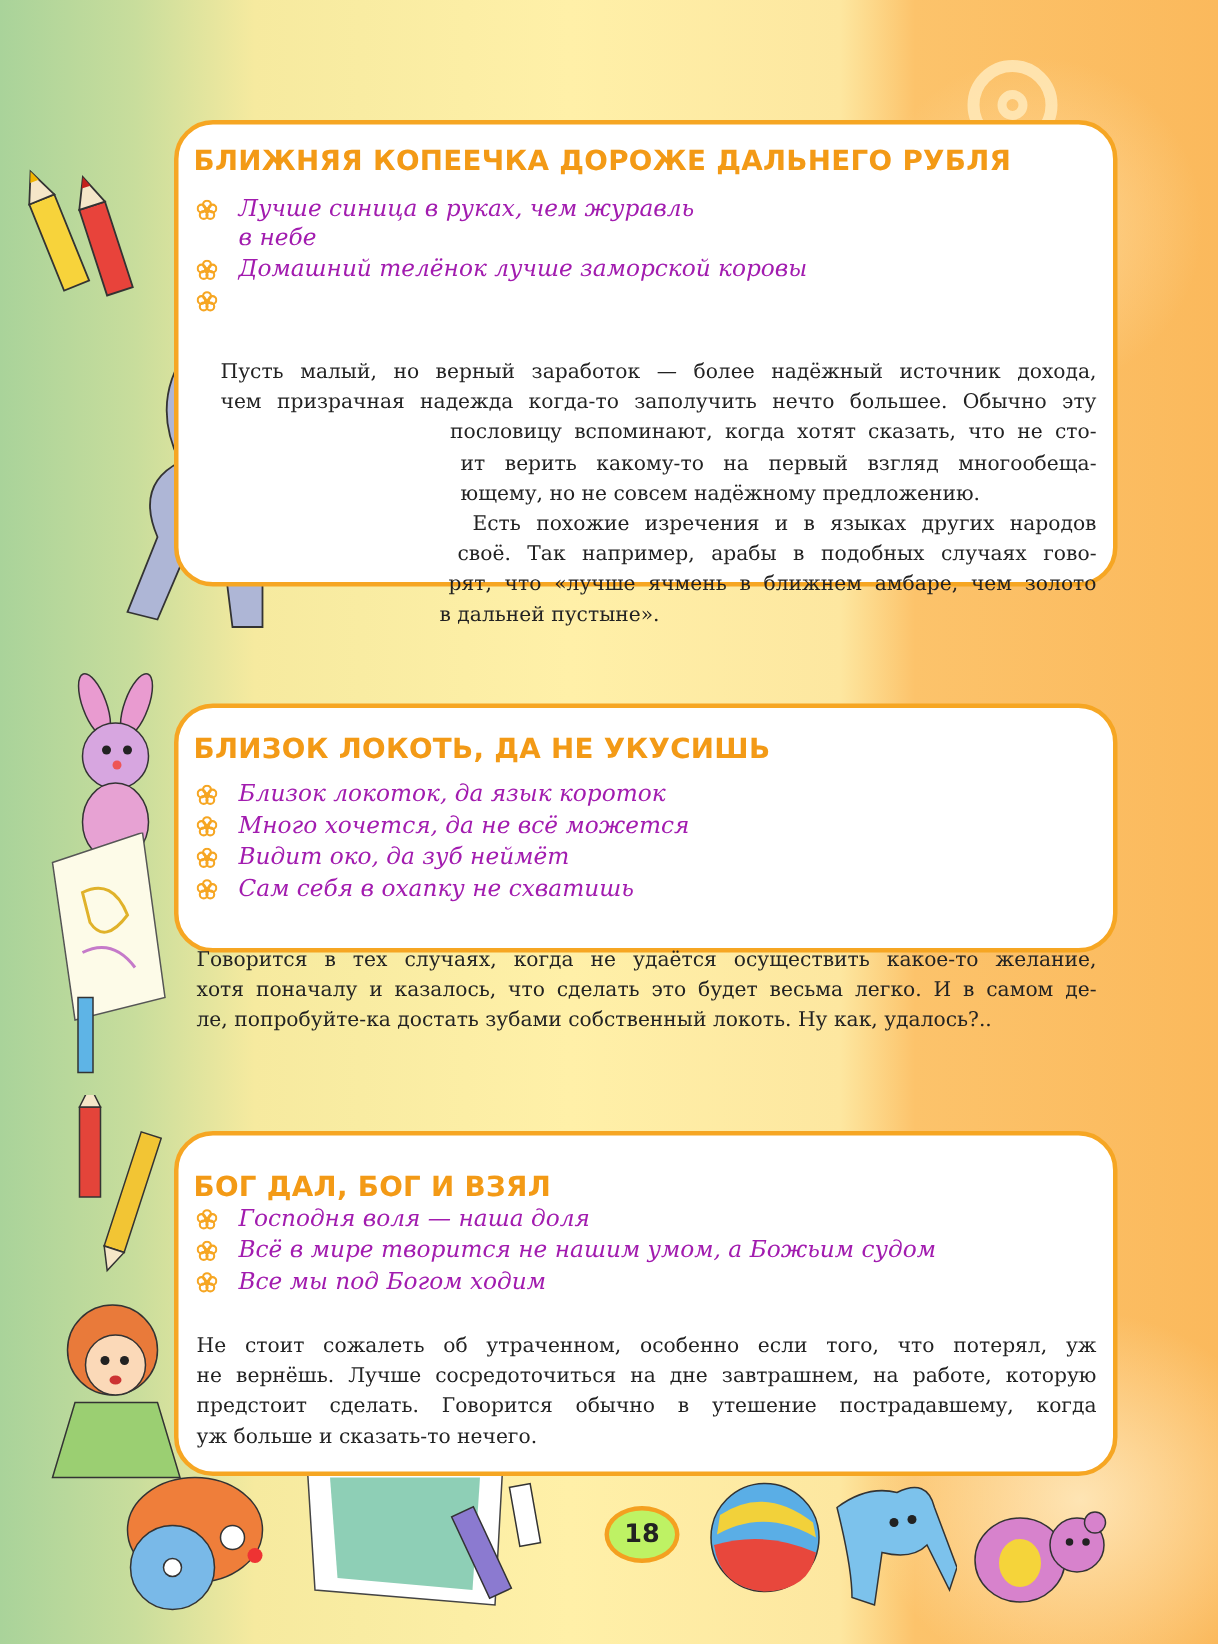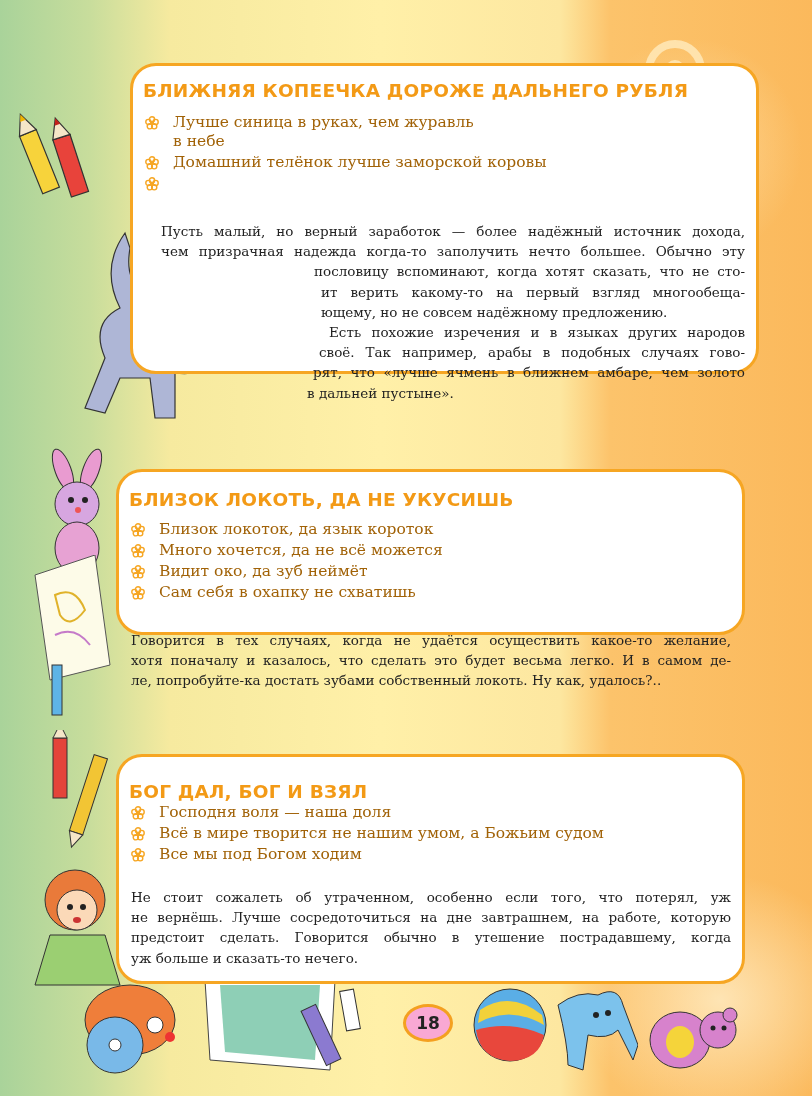"БЛИЖНЯЯ КОПЕЕЧКА ДОРОЖЕ ДАЛЬНЕГО РУБЛЯ" section.card { margin-left: 14px -> none; top: 63px -> 80px }
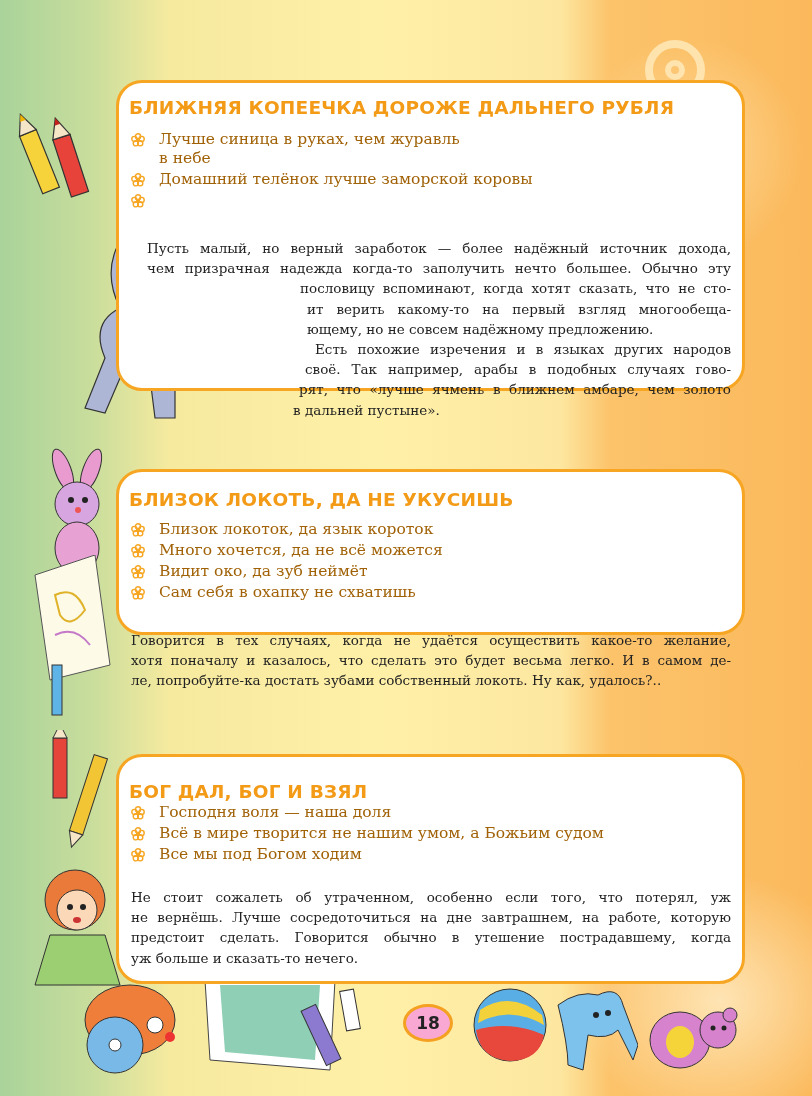"Лучше синица в руках, чем" .proverbs li { color: #a16207 -> #a21caf; font-style: none -> italic }
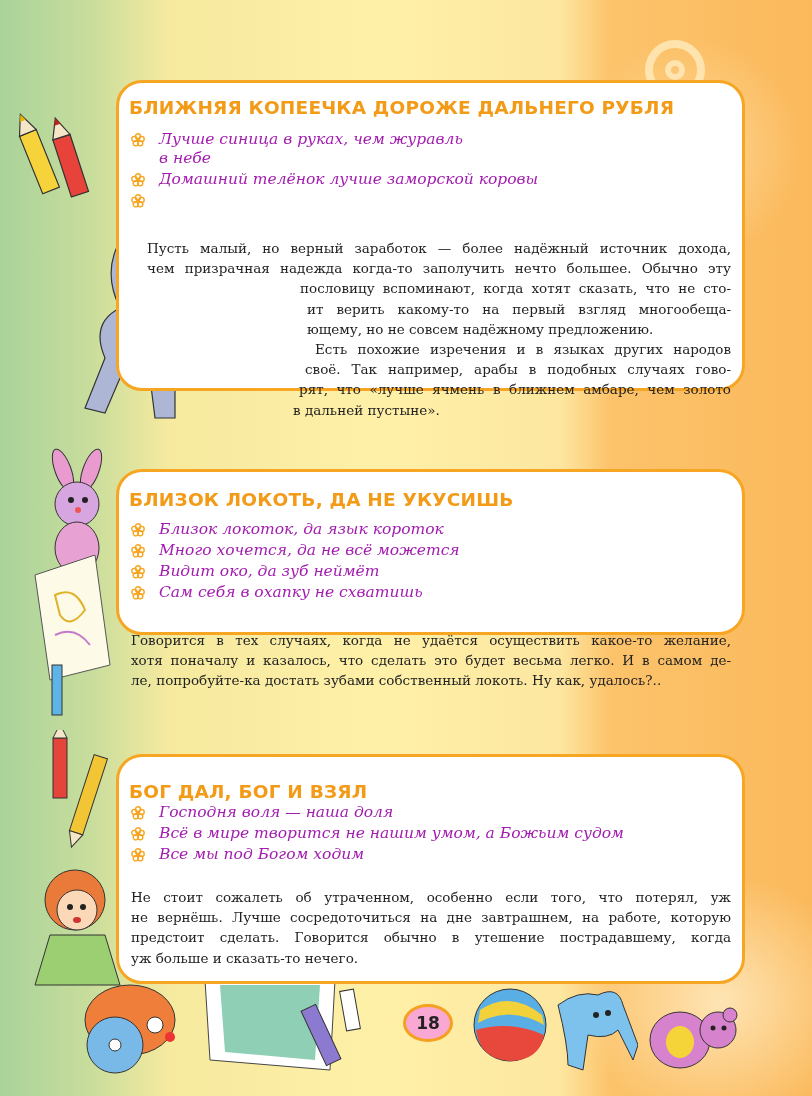"18" .page-num { background: #f9a8d4 -> #bef264 }
